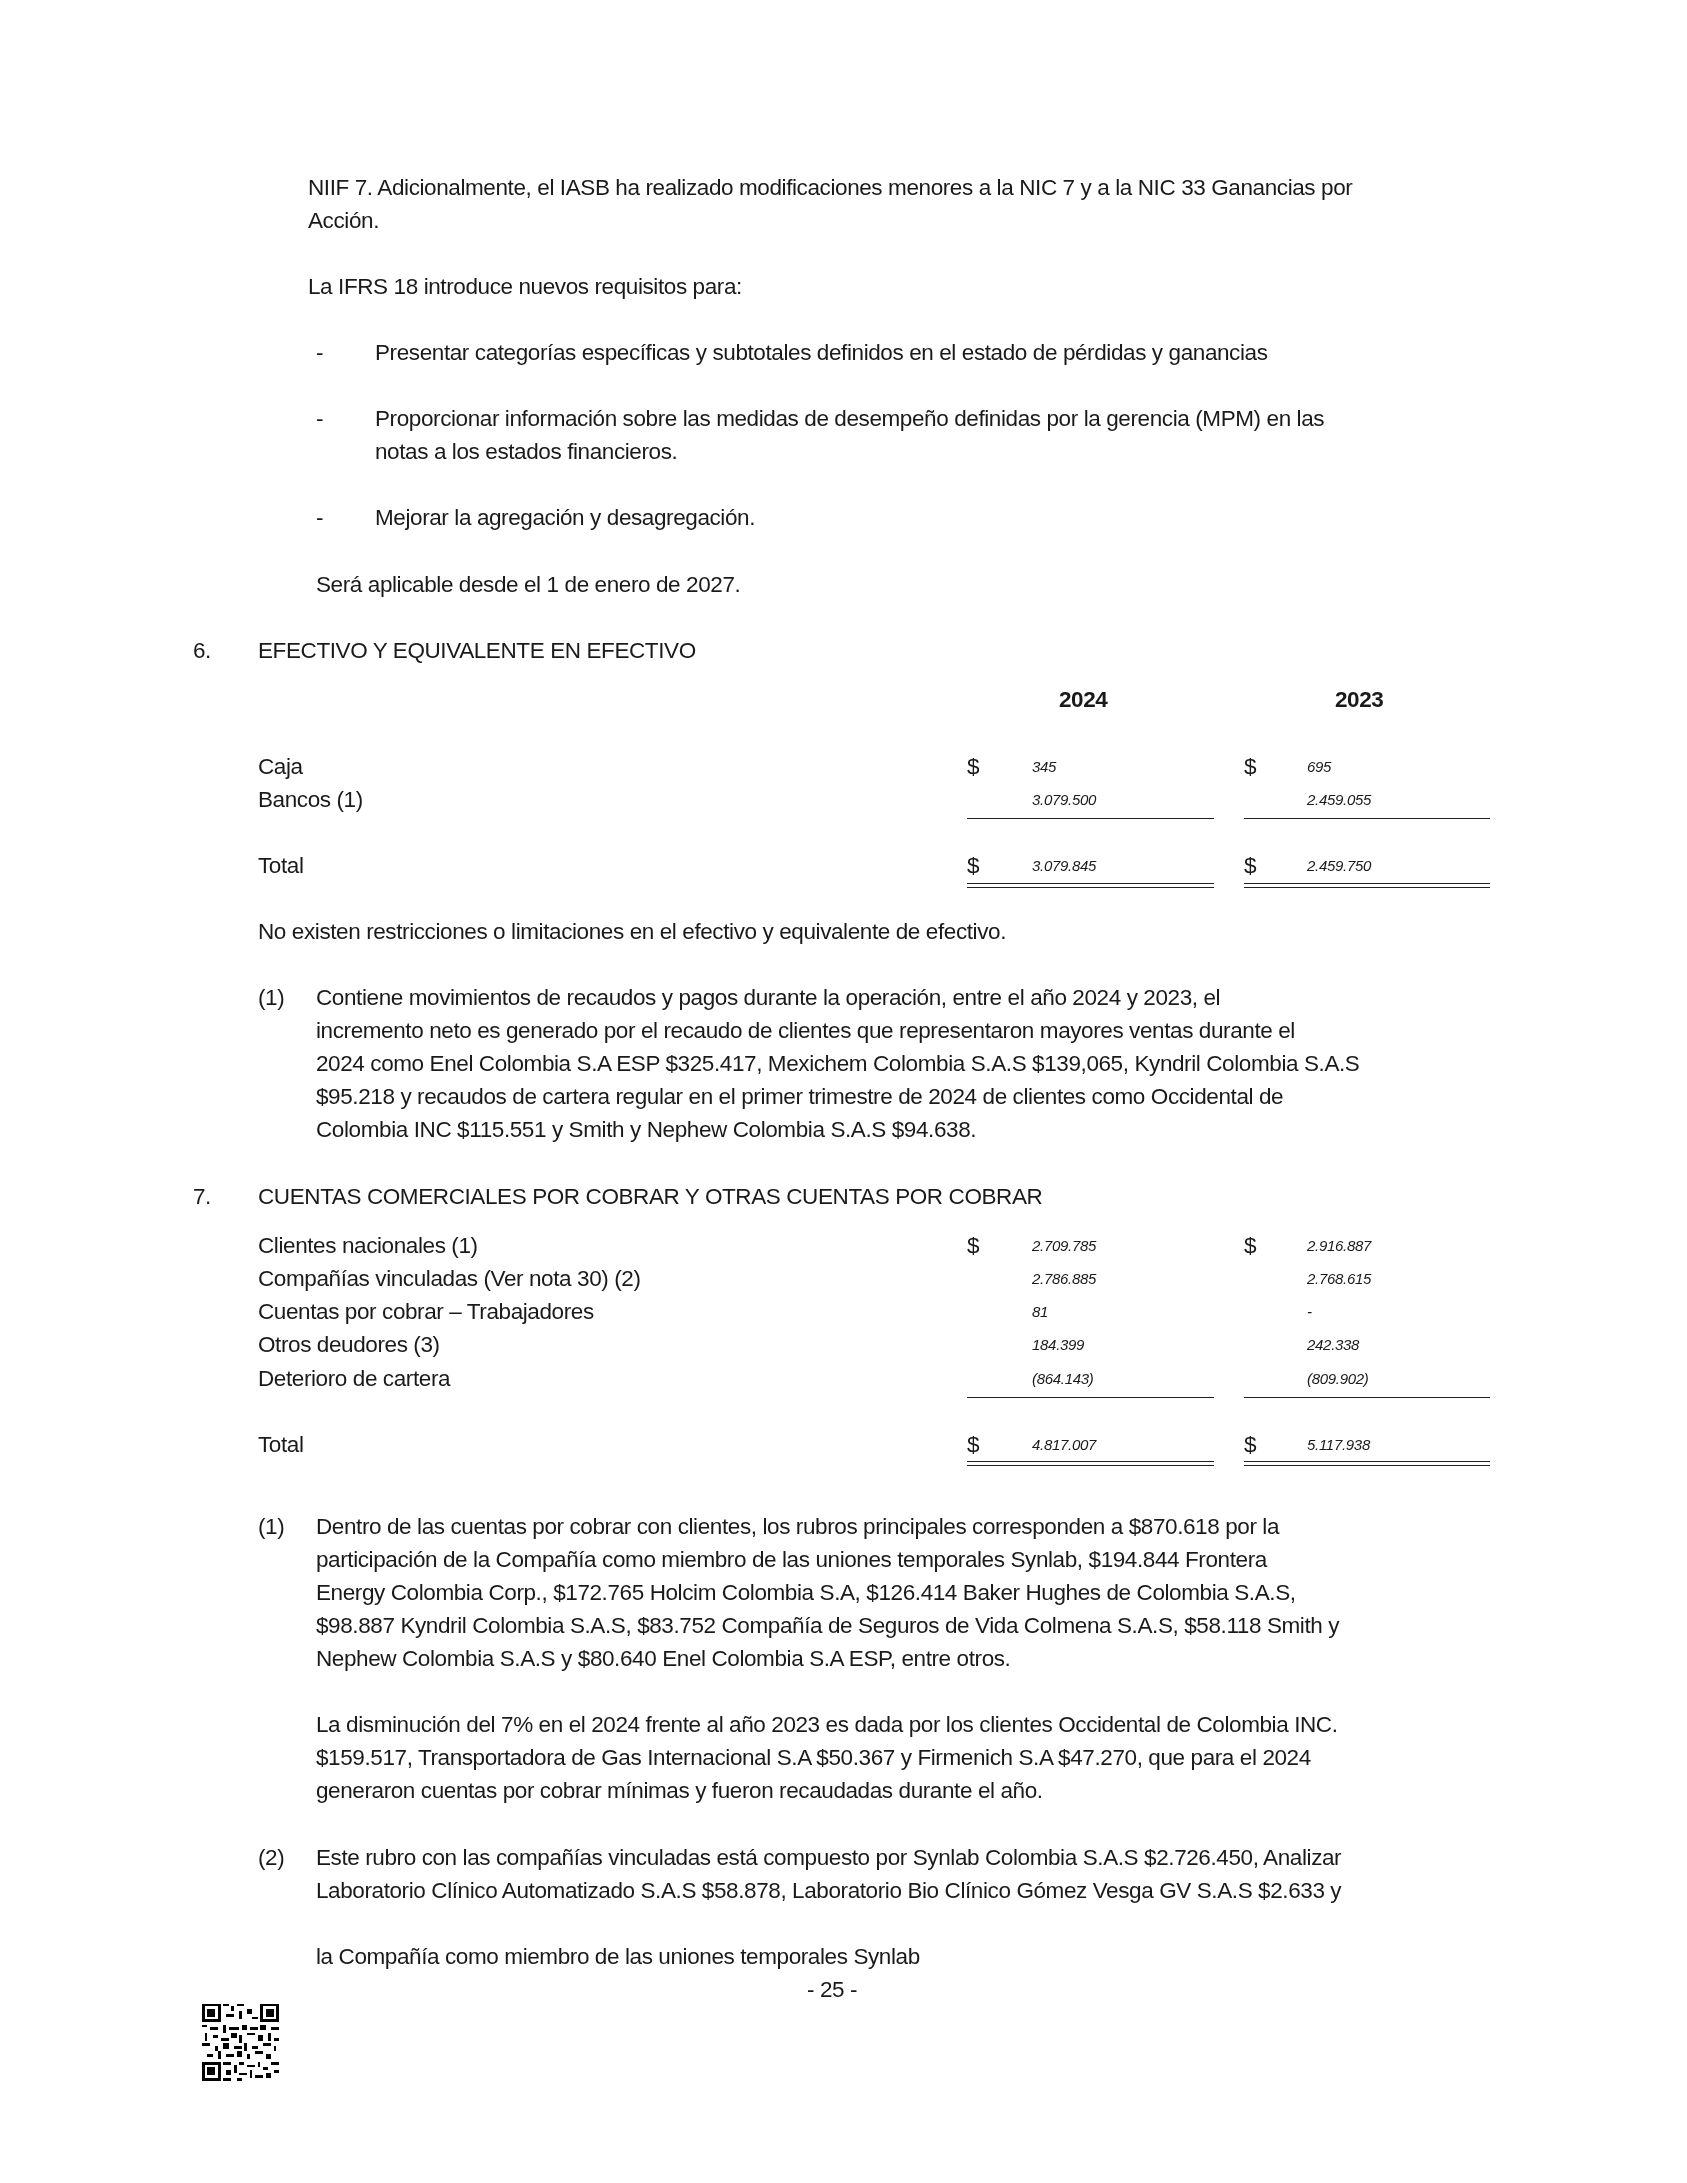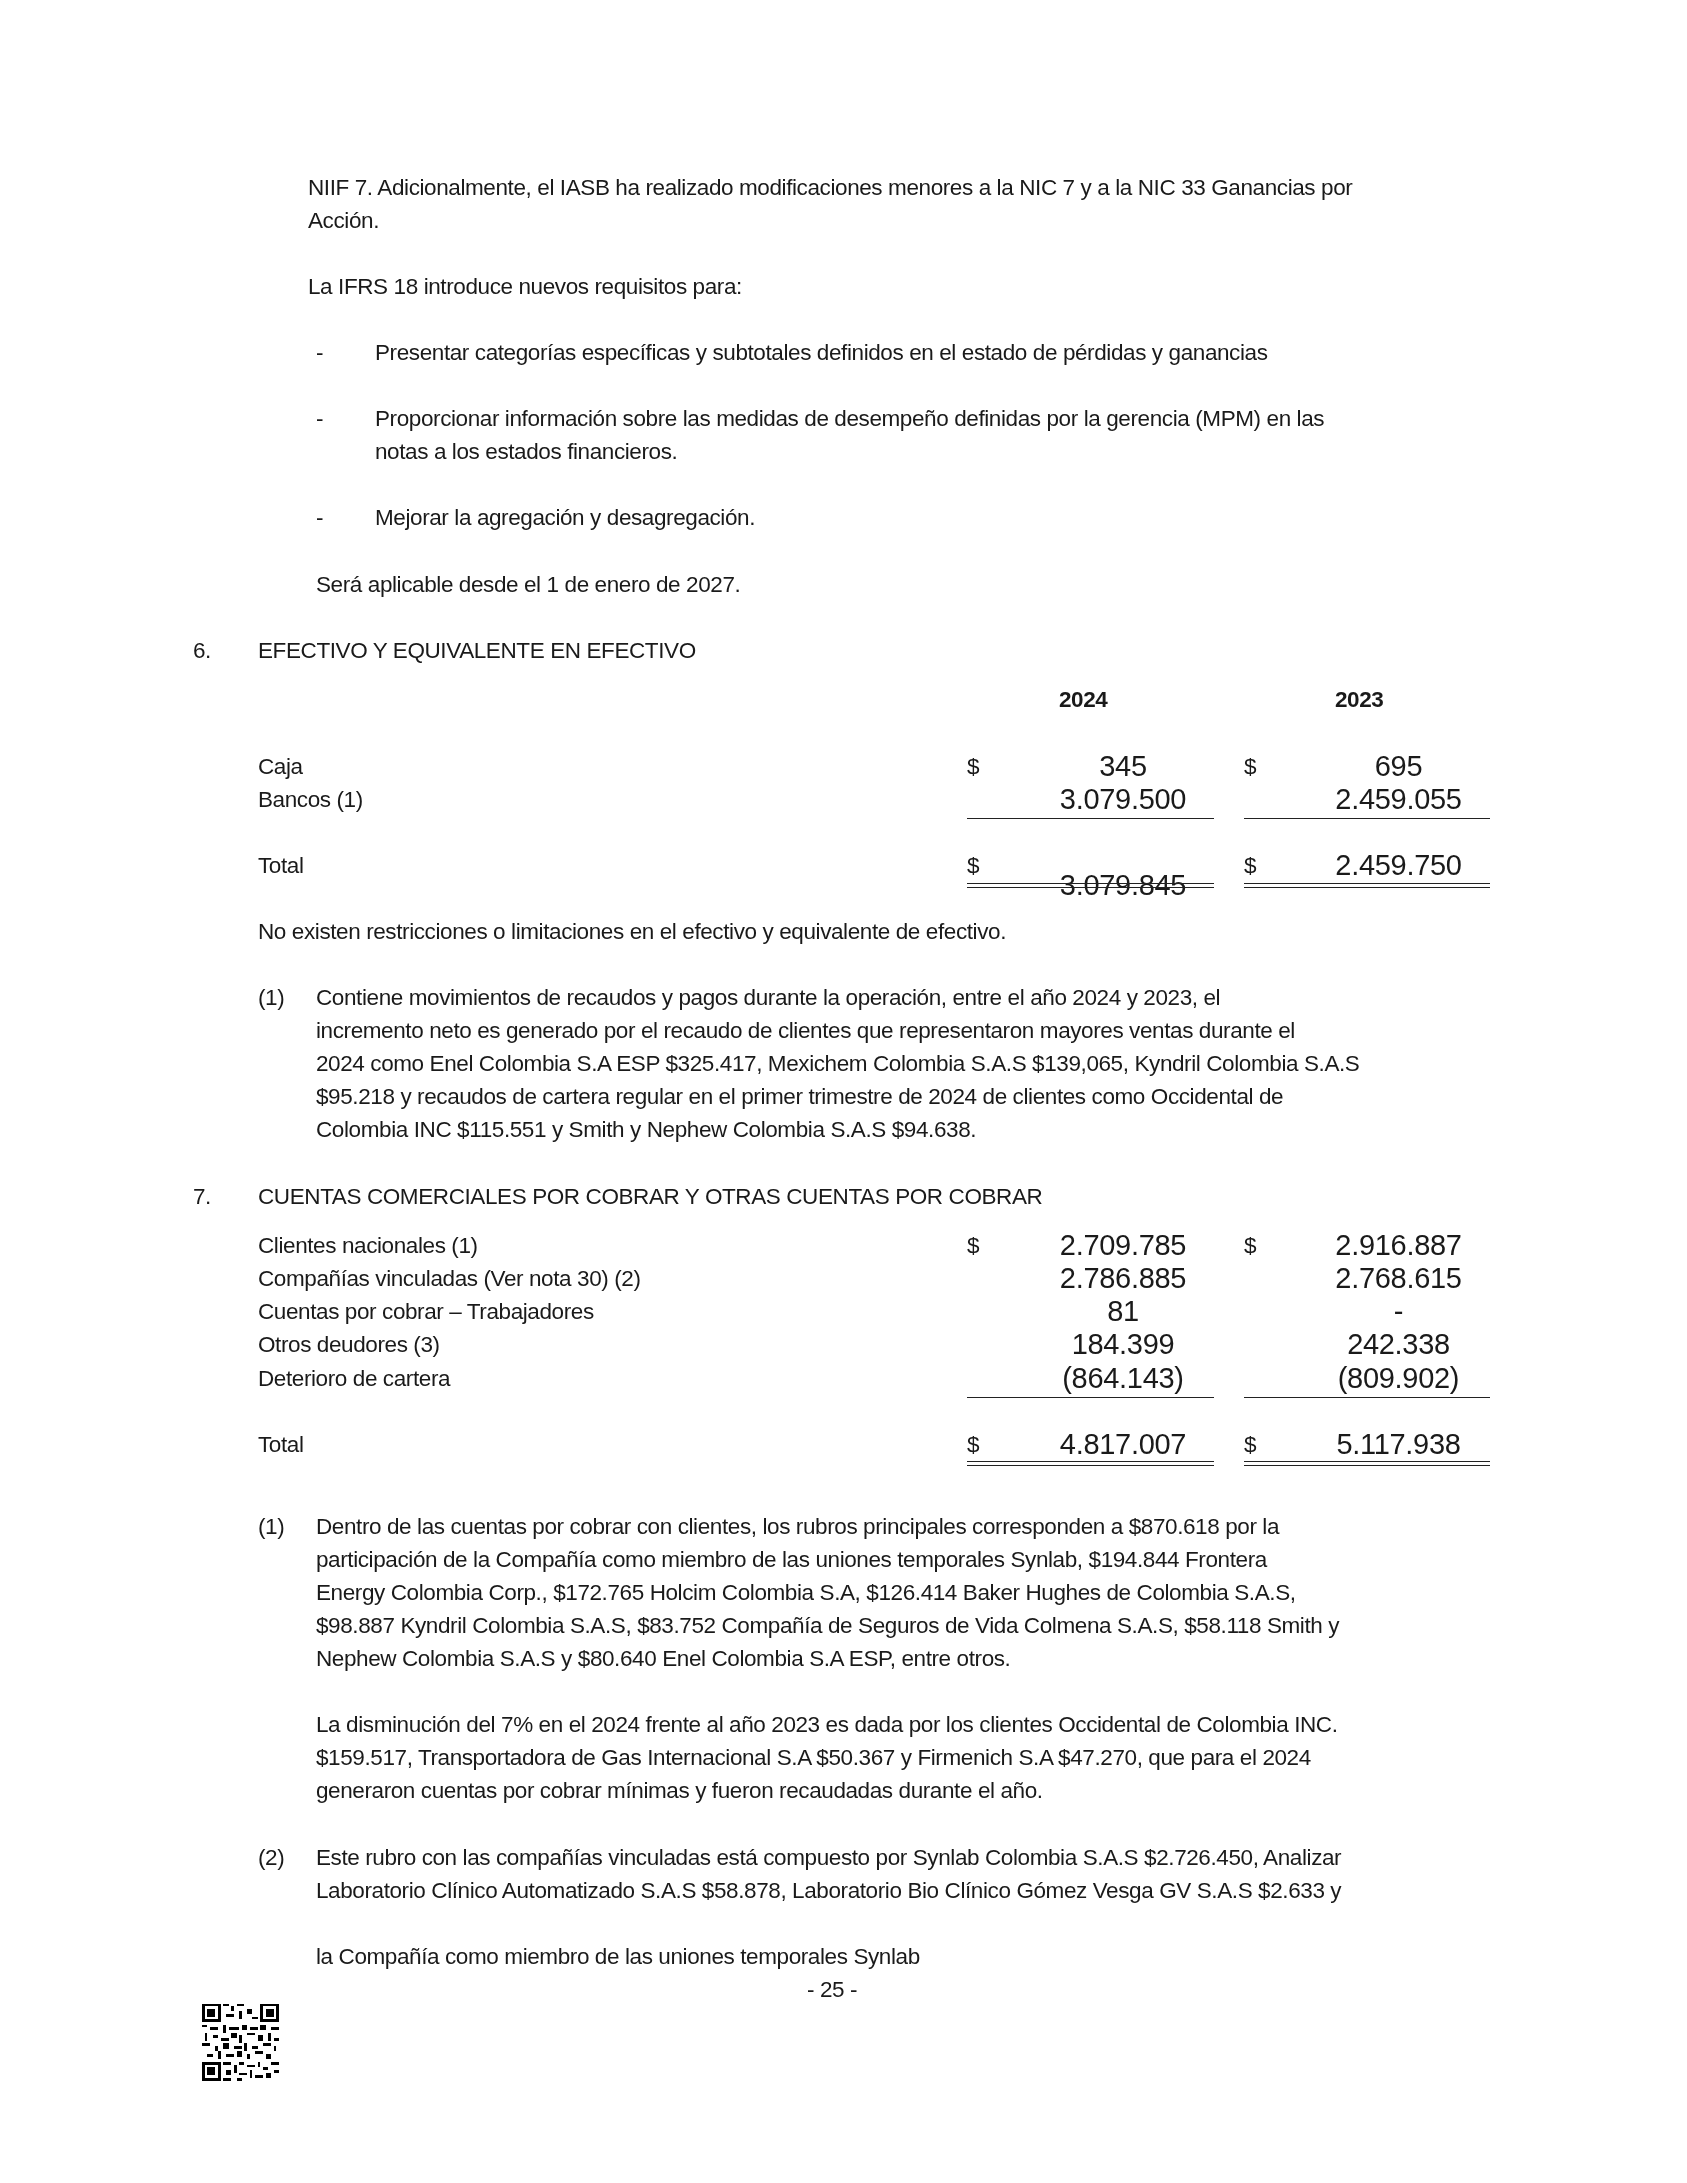"345" .num { font-size: 29px -> 15px; font-style: none -> italic; text-align: center -> left }
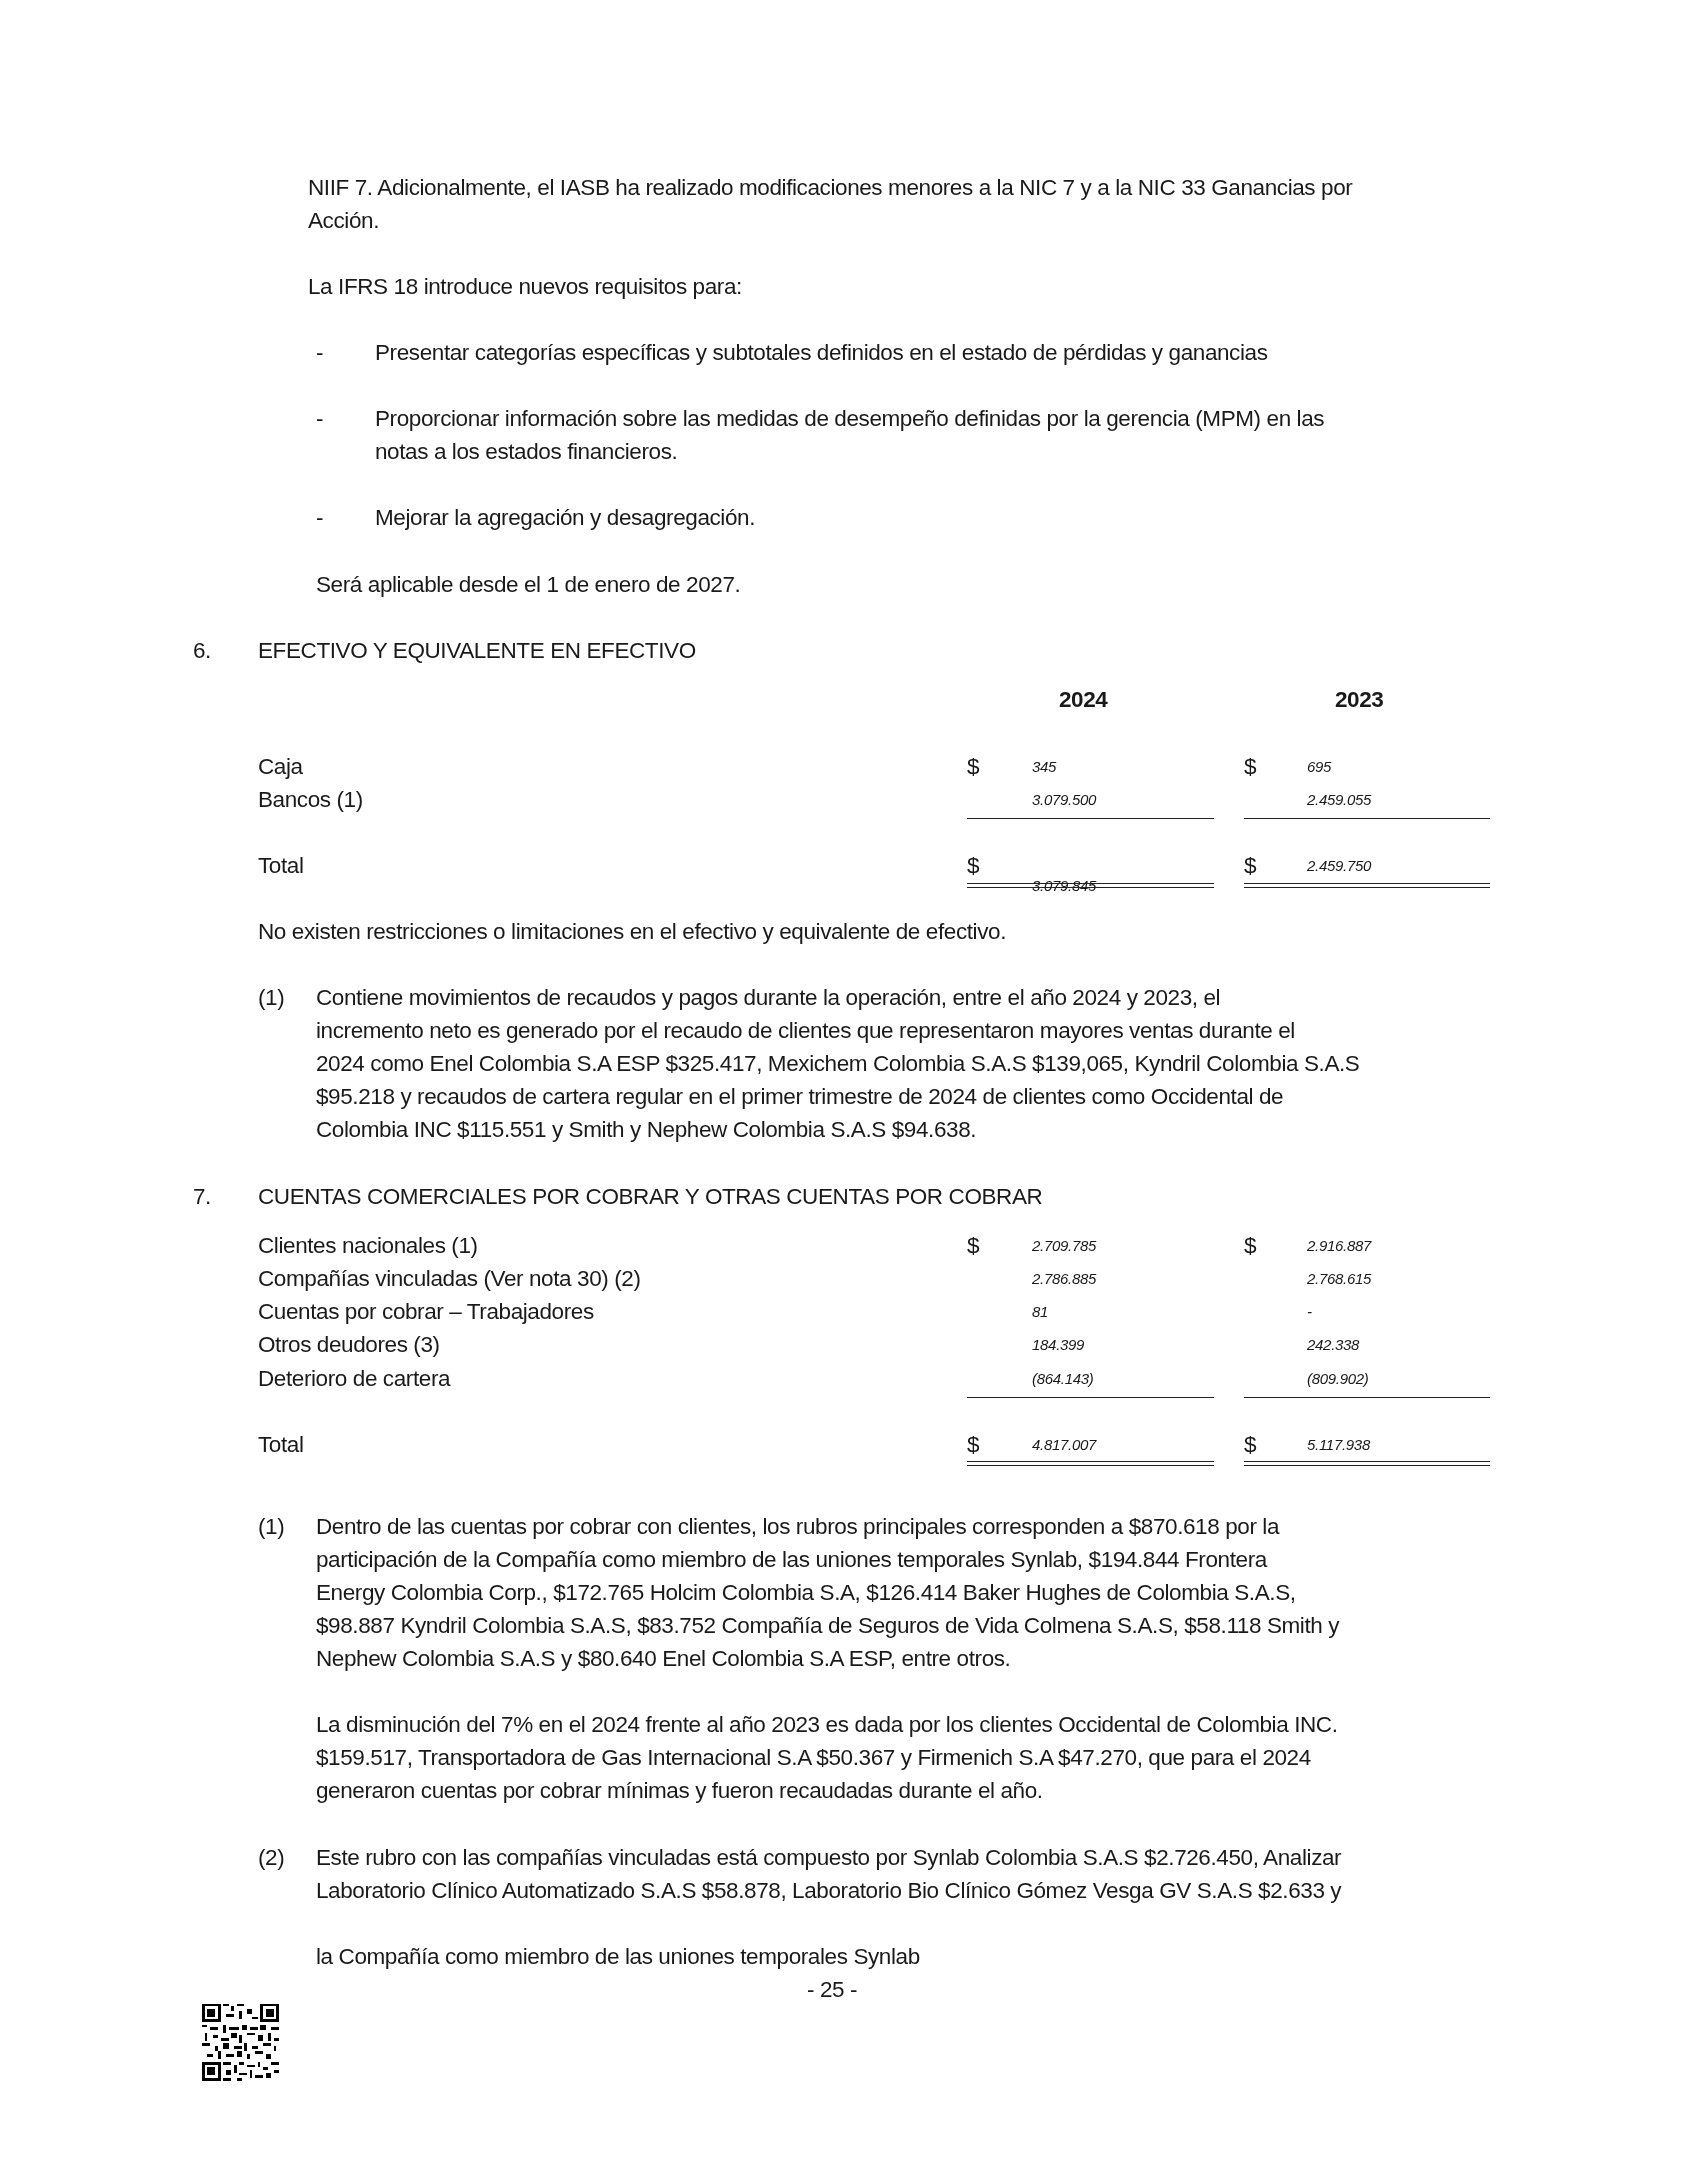"3.079.845" div.num { margin-top: 20px -> none }
